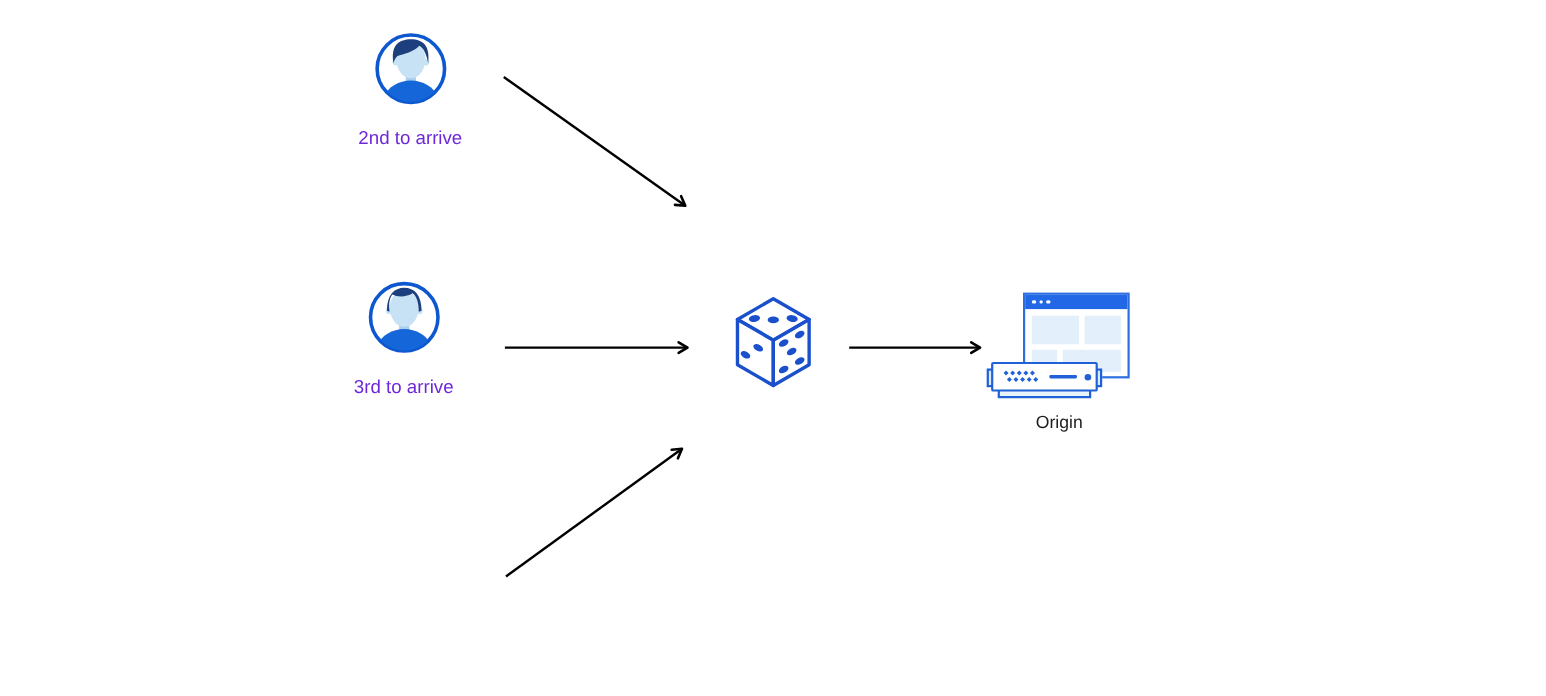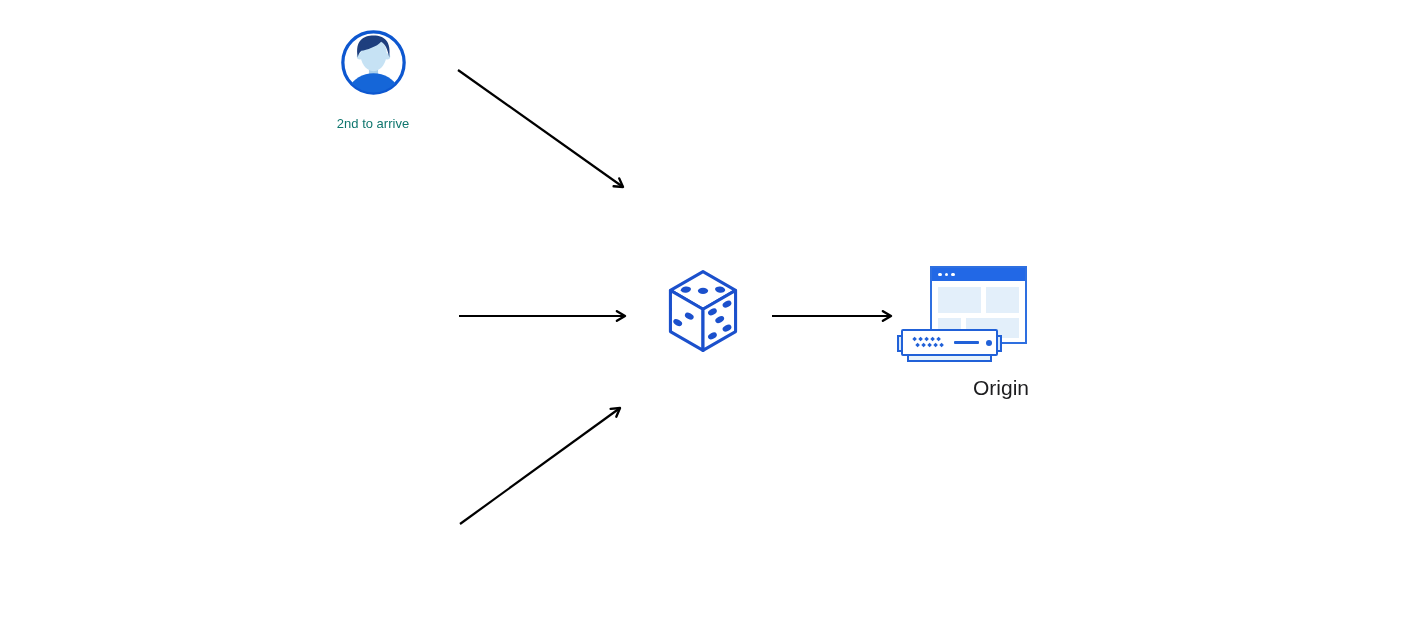"2nd to arrive" .node-label { color: #0f766e -> #6d28d9; font-size: 13px -> 17px }
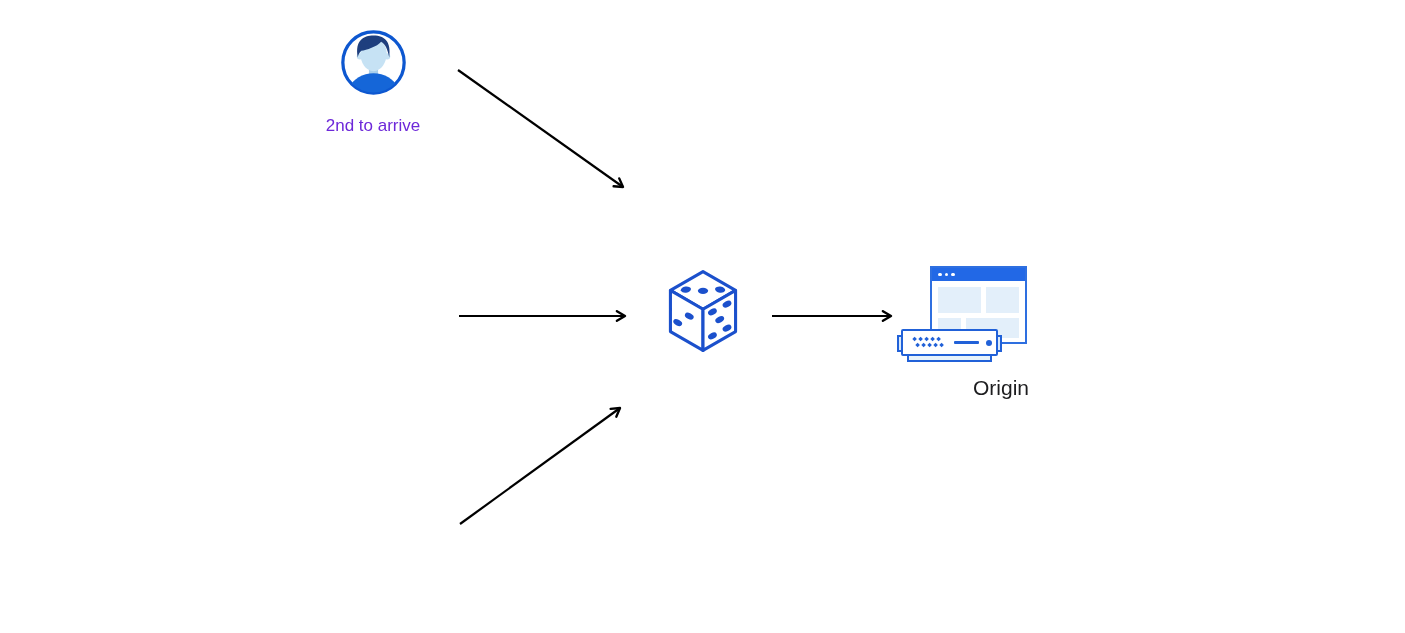"3rd to arrive" div.node { html: none -> <div> <svg> <defs> <clipPath> <circle></circle> </clipPath> </defs> <circle></circle> <g> <path></path> <path></path> <circle></circle> <circle></circle> <path></path> <path></path> </g> </svg> <div>3rd to arrive</div> </div> }
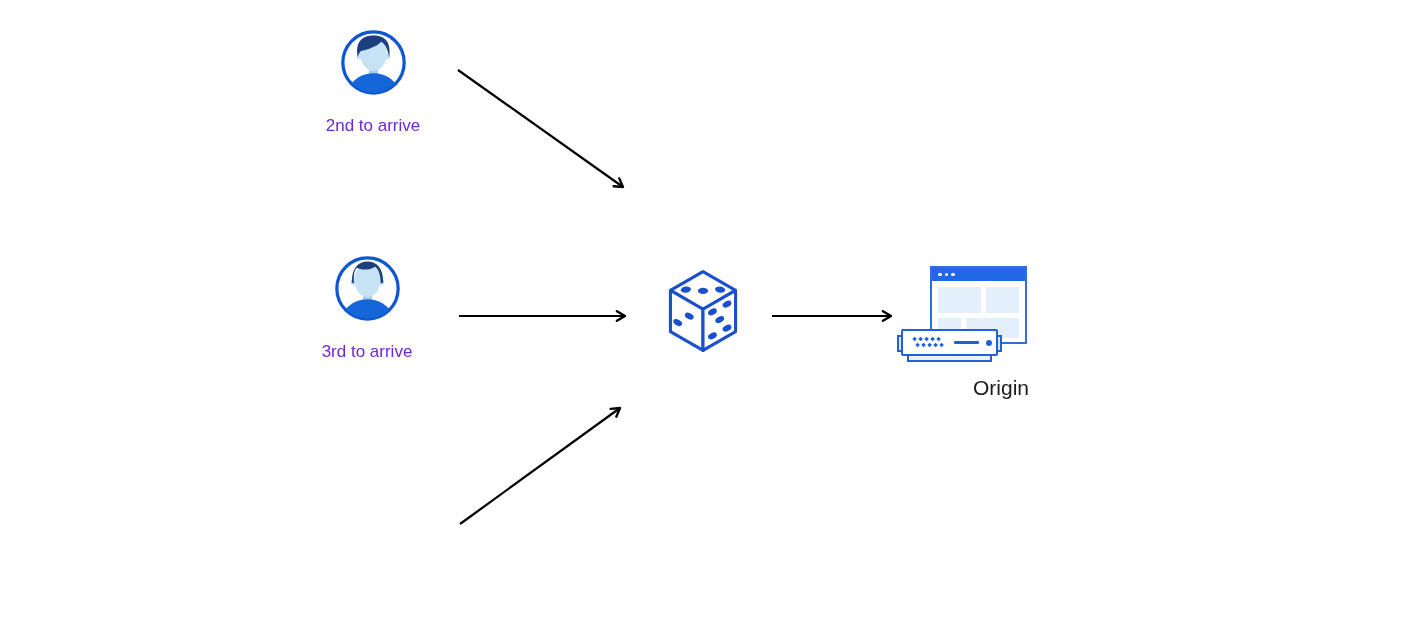"Origin" #origin-label { font-size: 21px -> 16px; text-align: none -> center }
